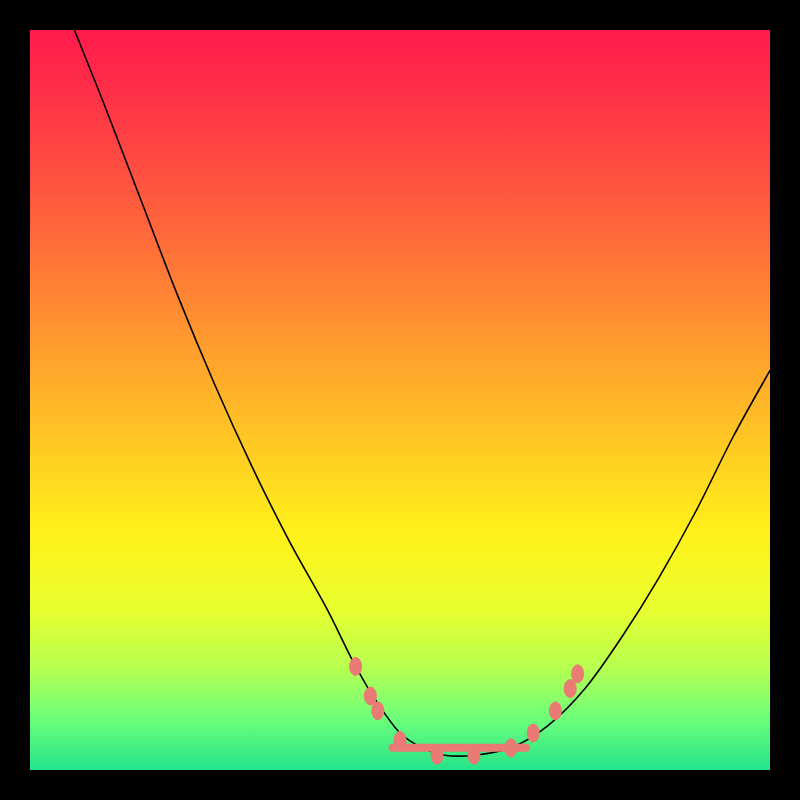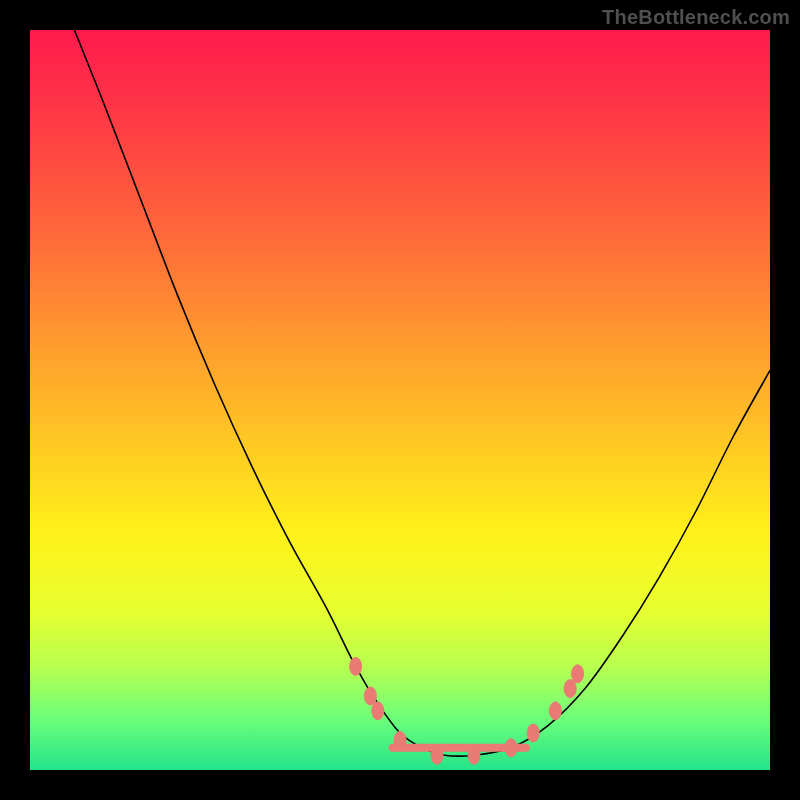"TheBottleneck.com" div.watermark { html: <div>TheBottleneck.com</div> -> none }
